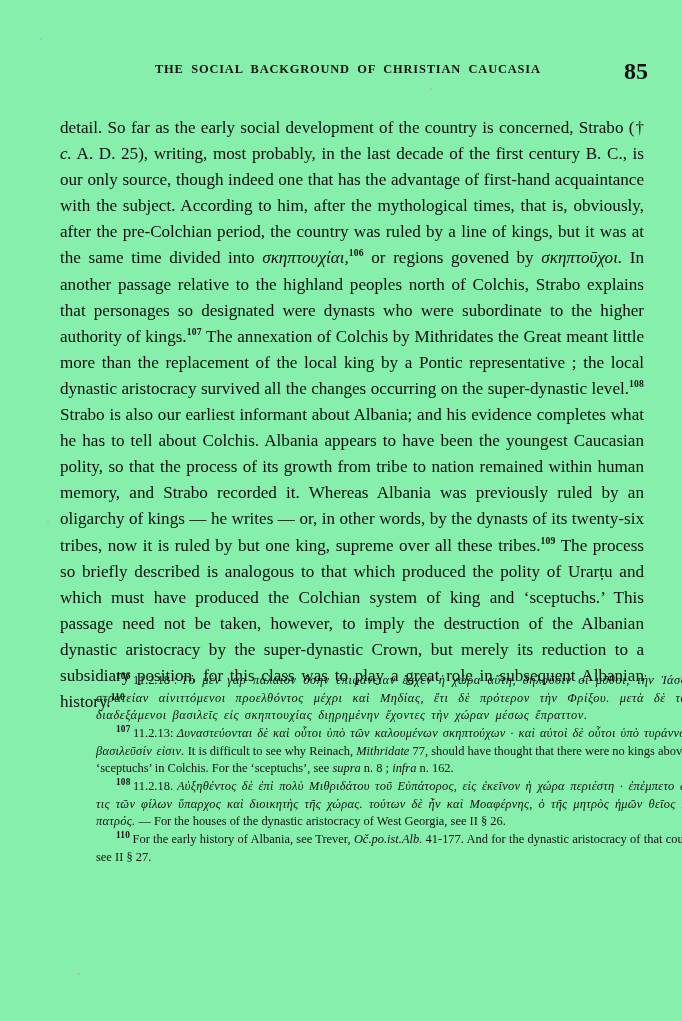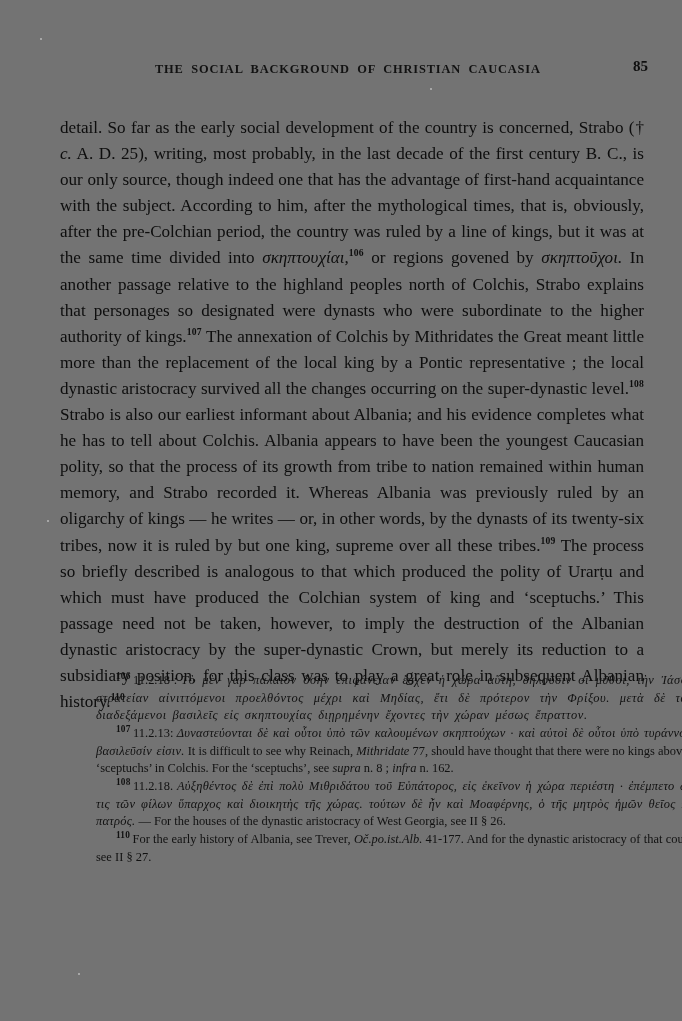"THE SOCIAL BACKGROUND OF CHRISTIAN" .page { background: #737373 -> #86efac }
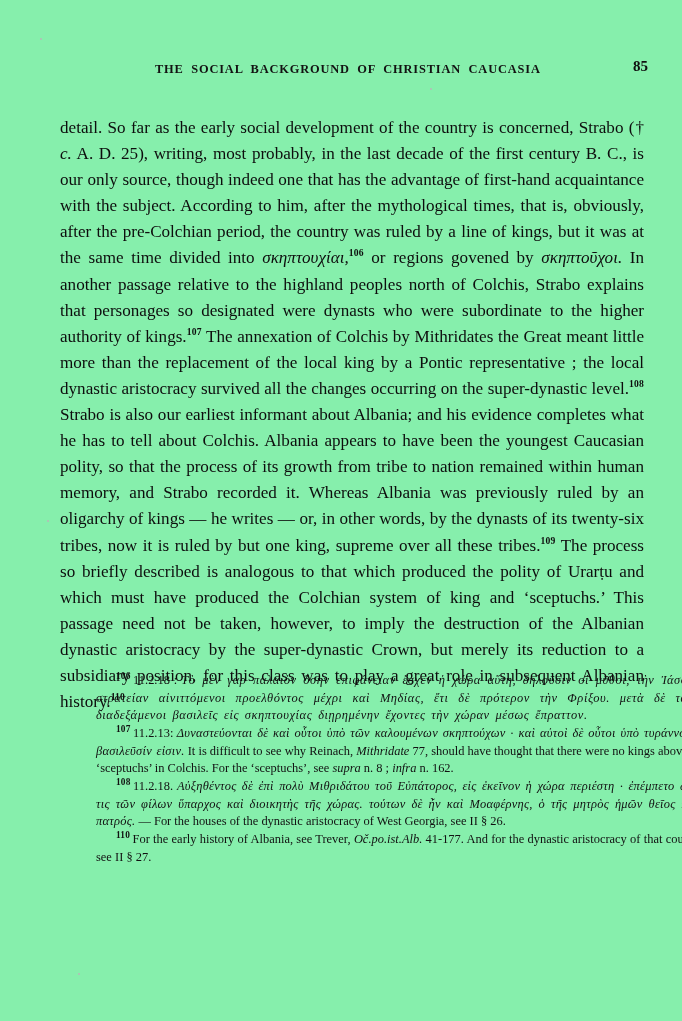"85" .rh-folio { font-size: 15px -> 24px }
